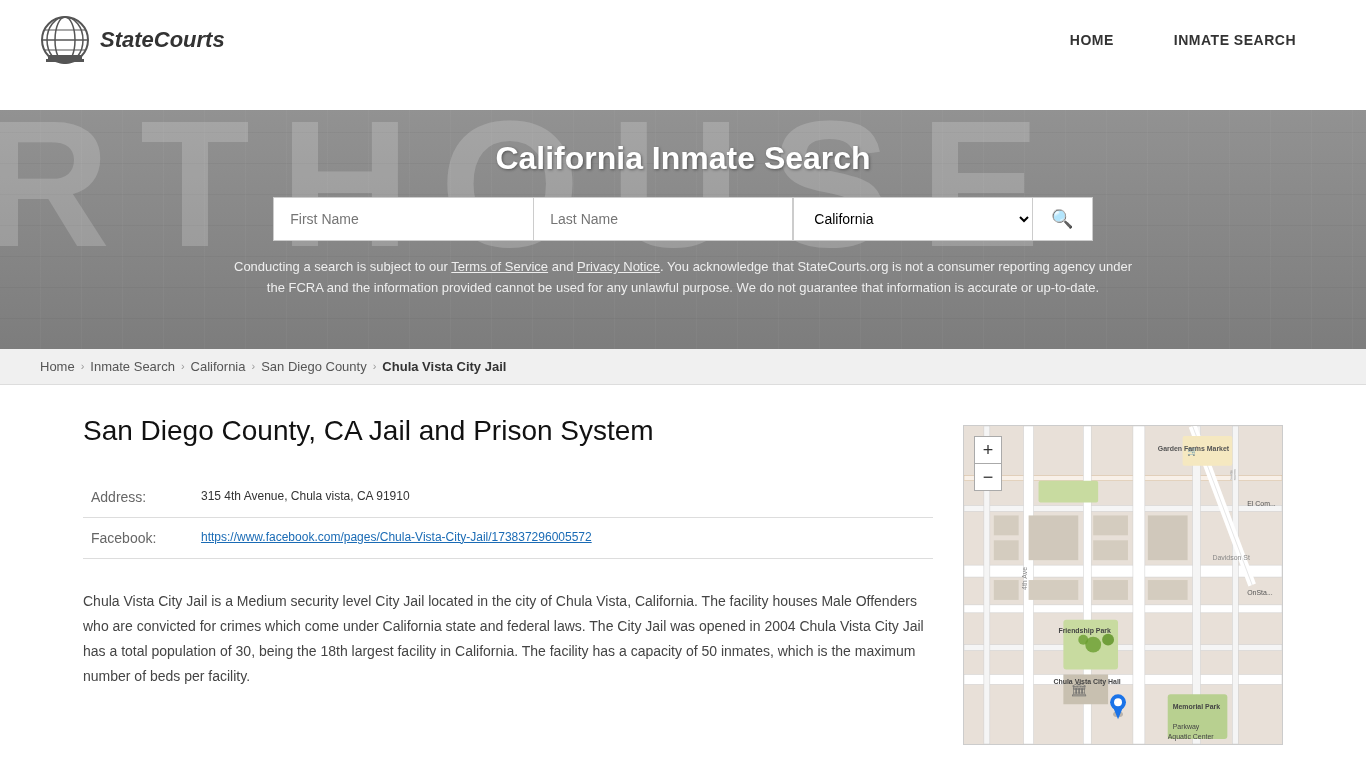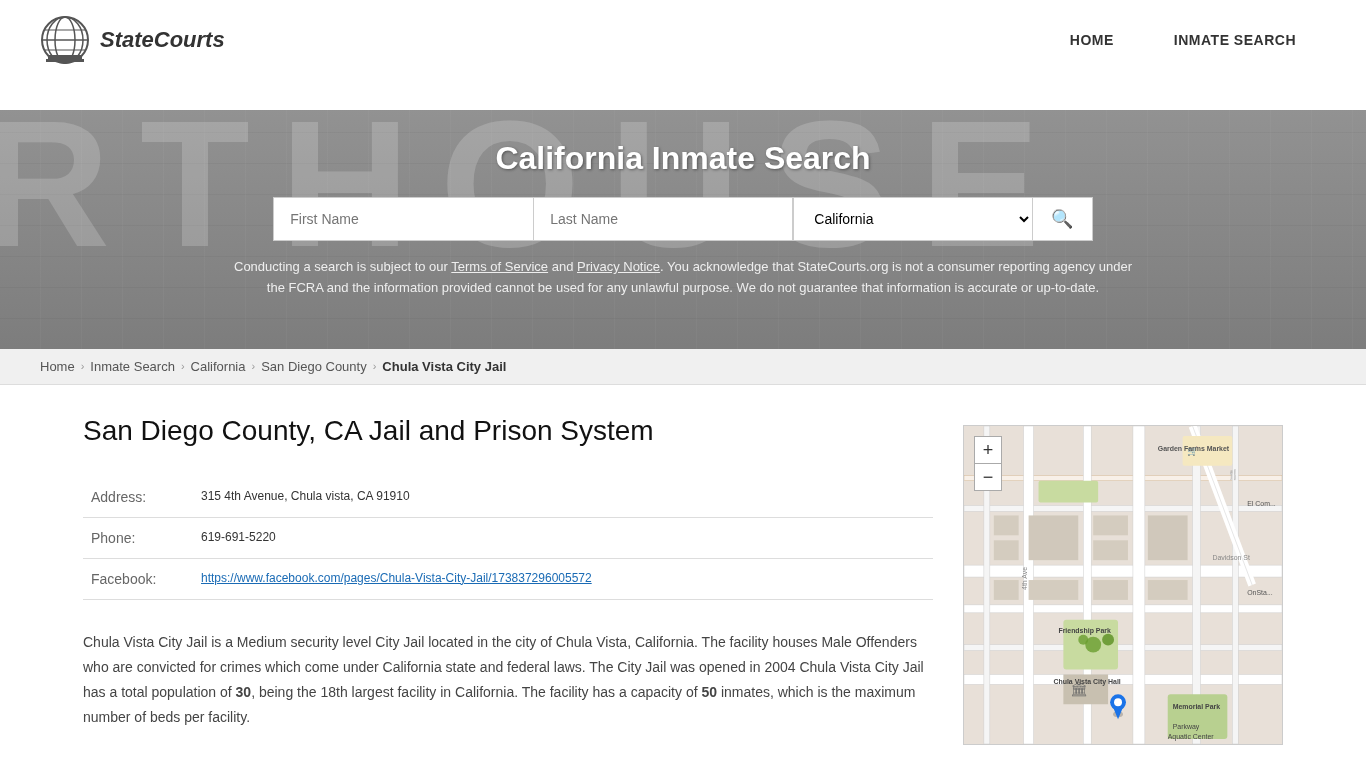"Phone:" tr { html: <tr> <td>Phone:</td> <td>619-691-5220</td> </tr> -> none }
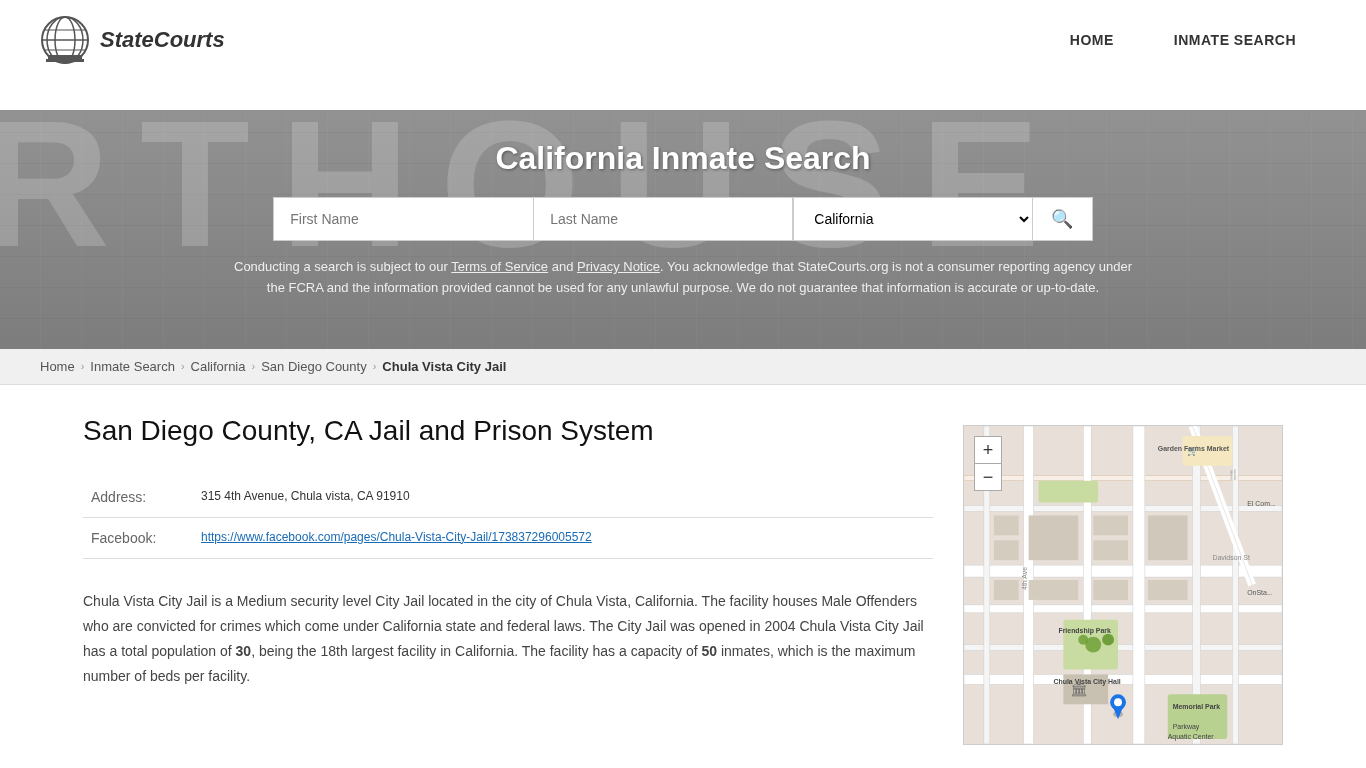"30" .description strong { font-weight: bold -> normal }
